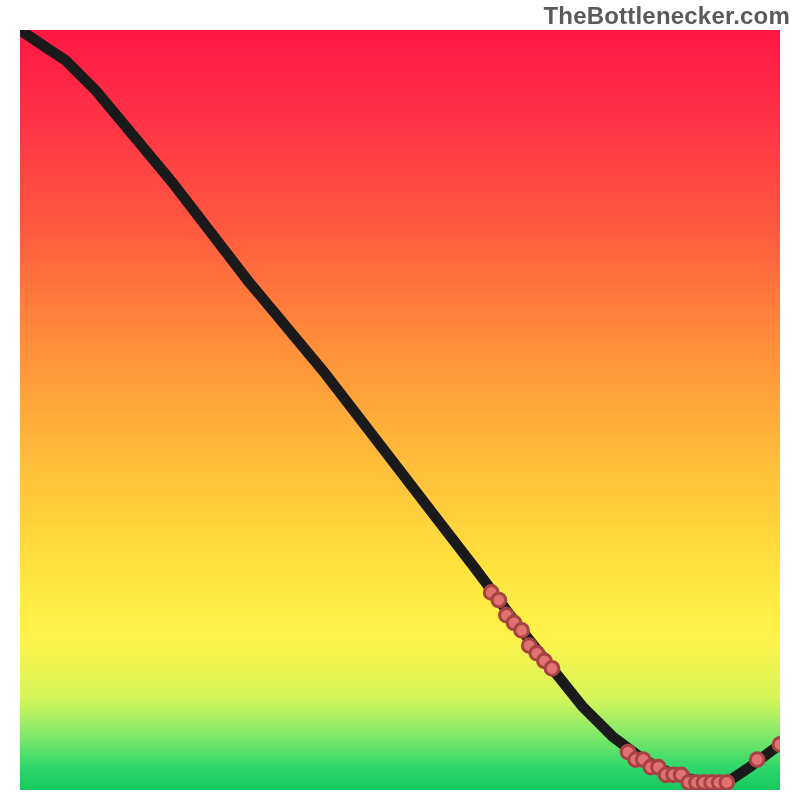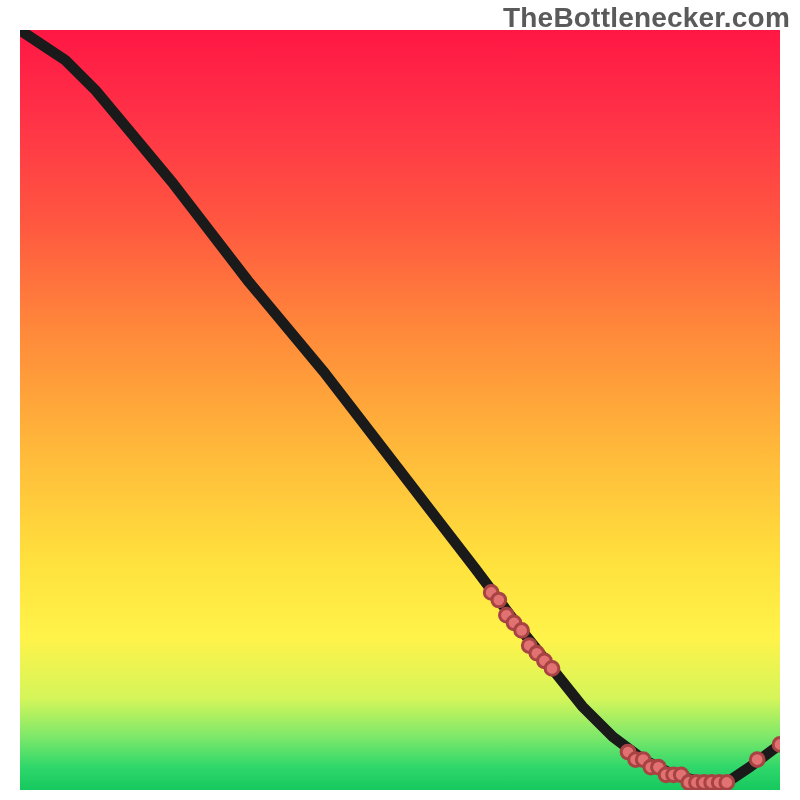"TheBottlenecker.com" .watermark { font-size: 28px -> 24px }
